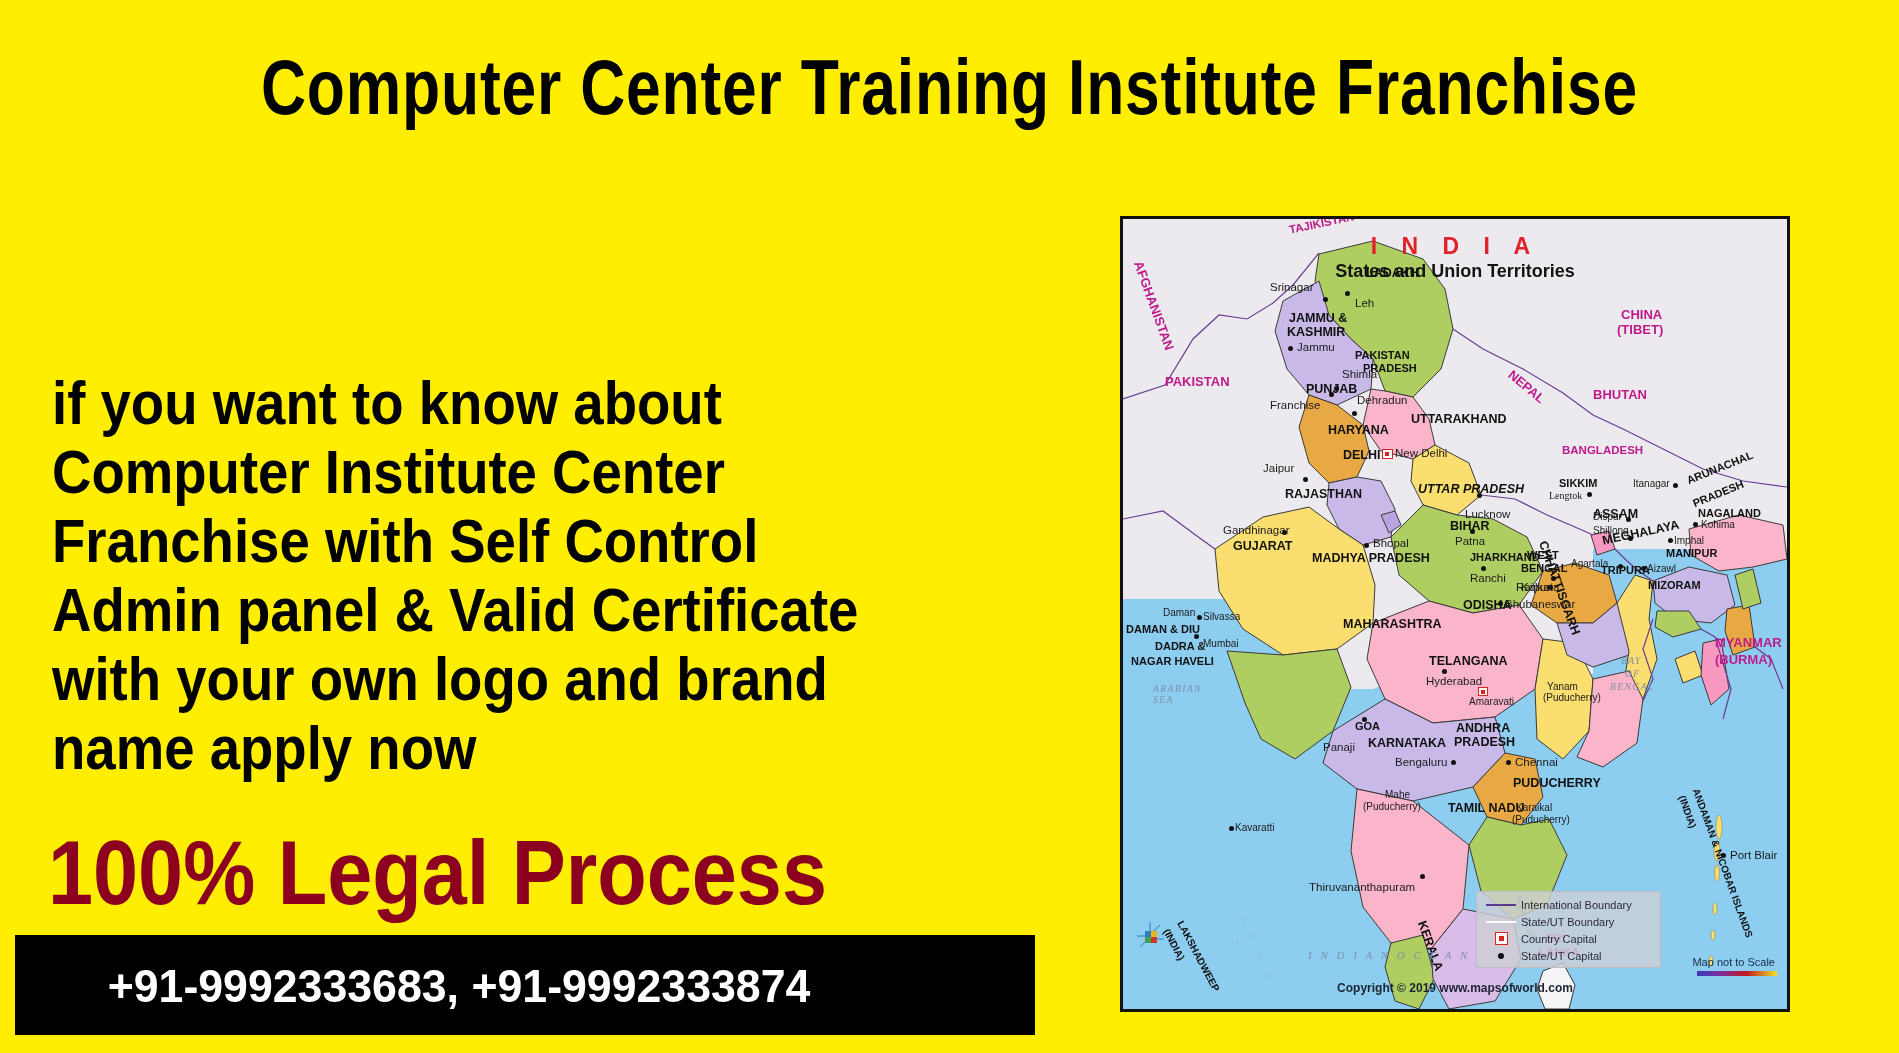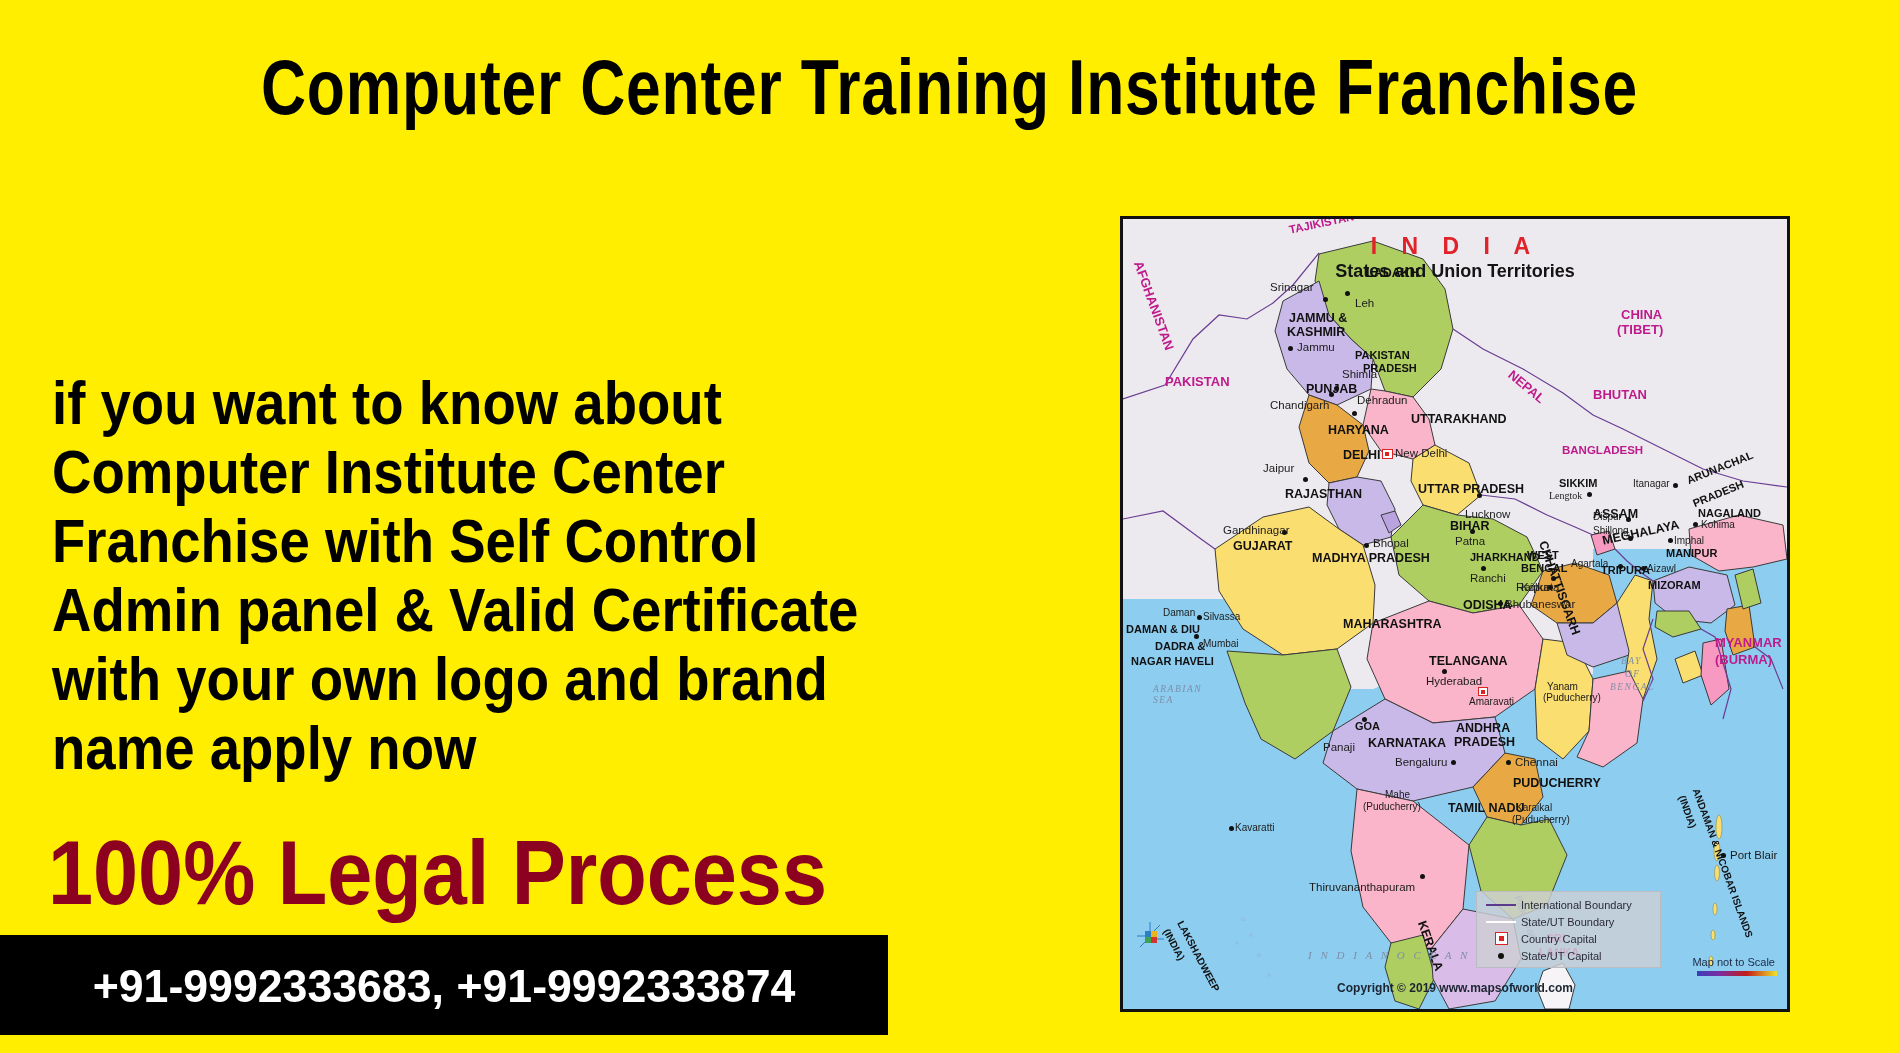"Chandigarh" div.lbl { text: Chandigarh -> Franchise }
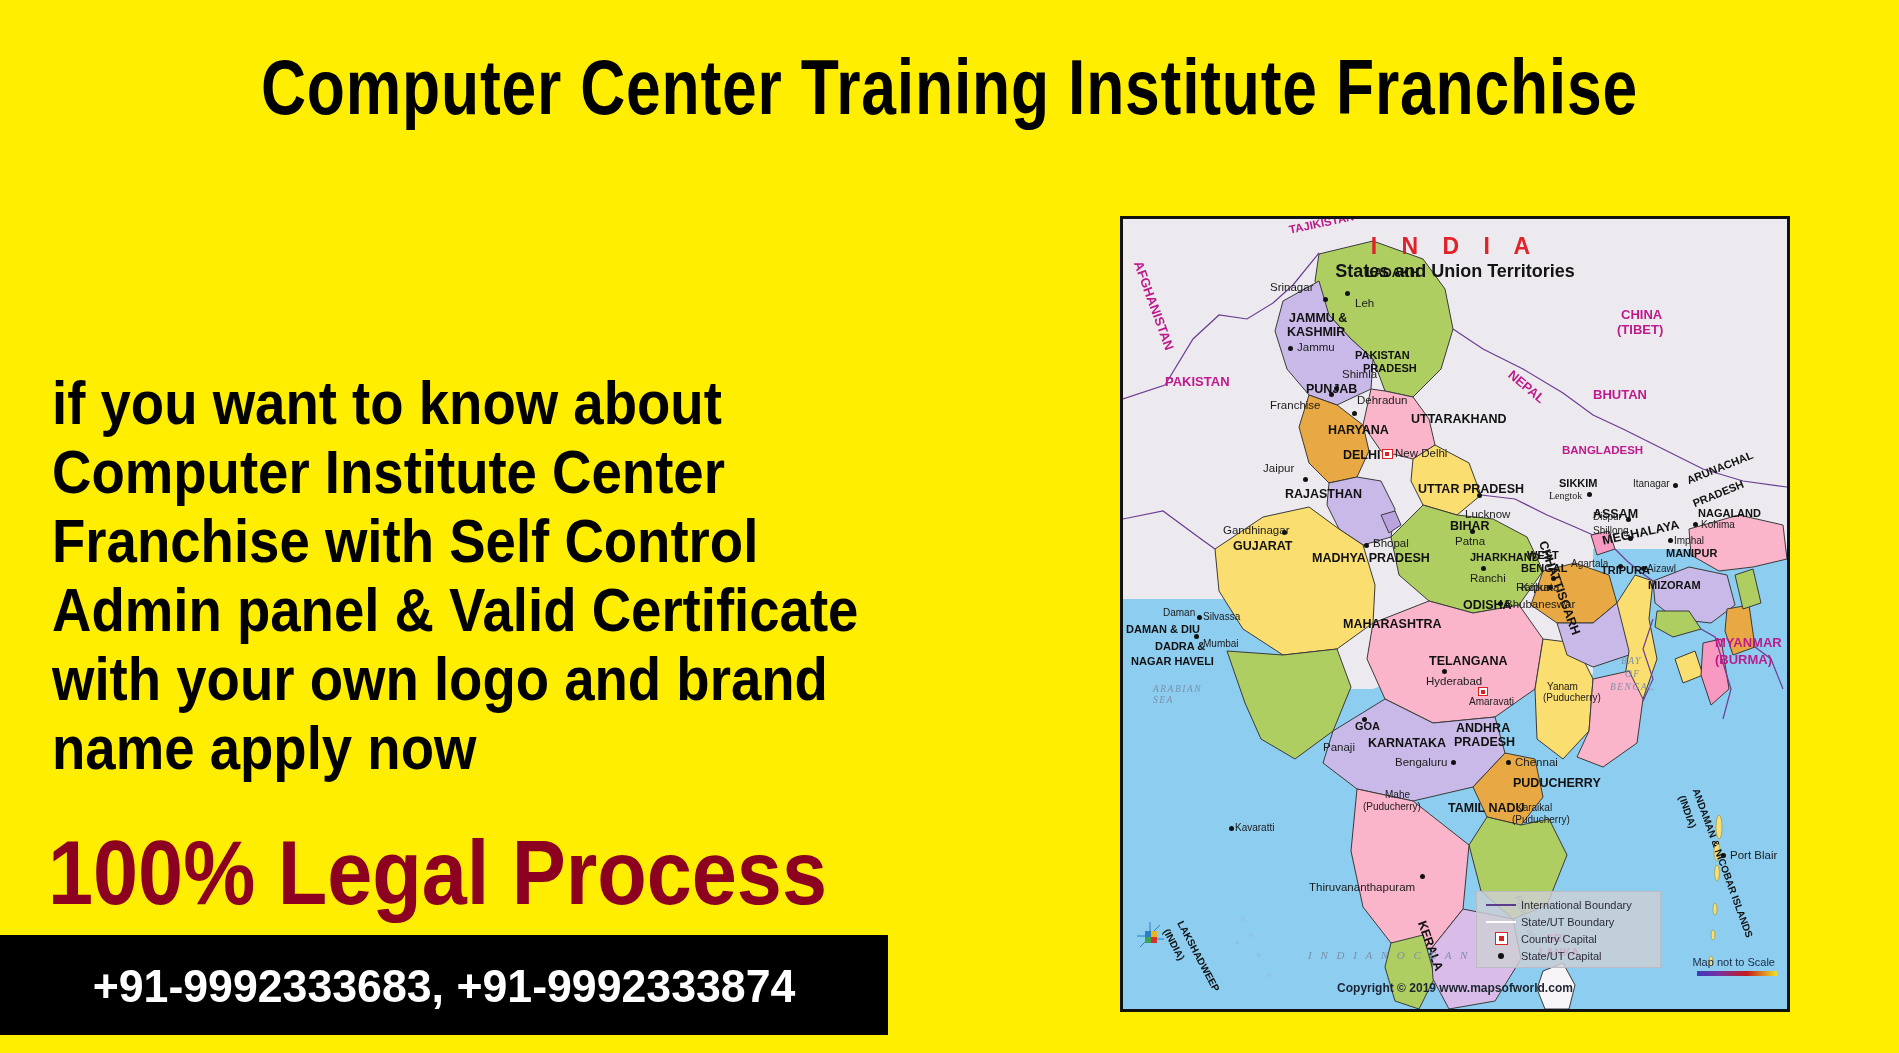"UTTAR PRADESH" div.lbl { font-style: none -> italic }
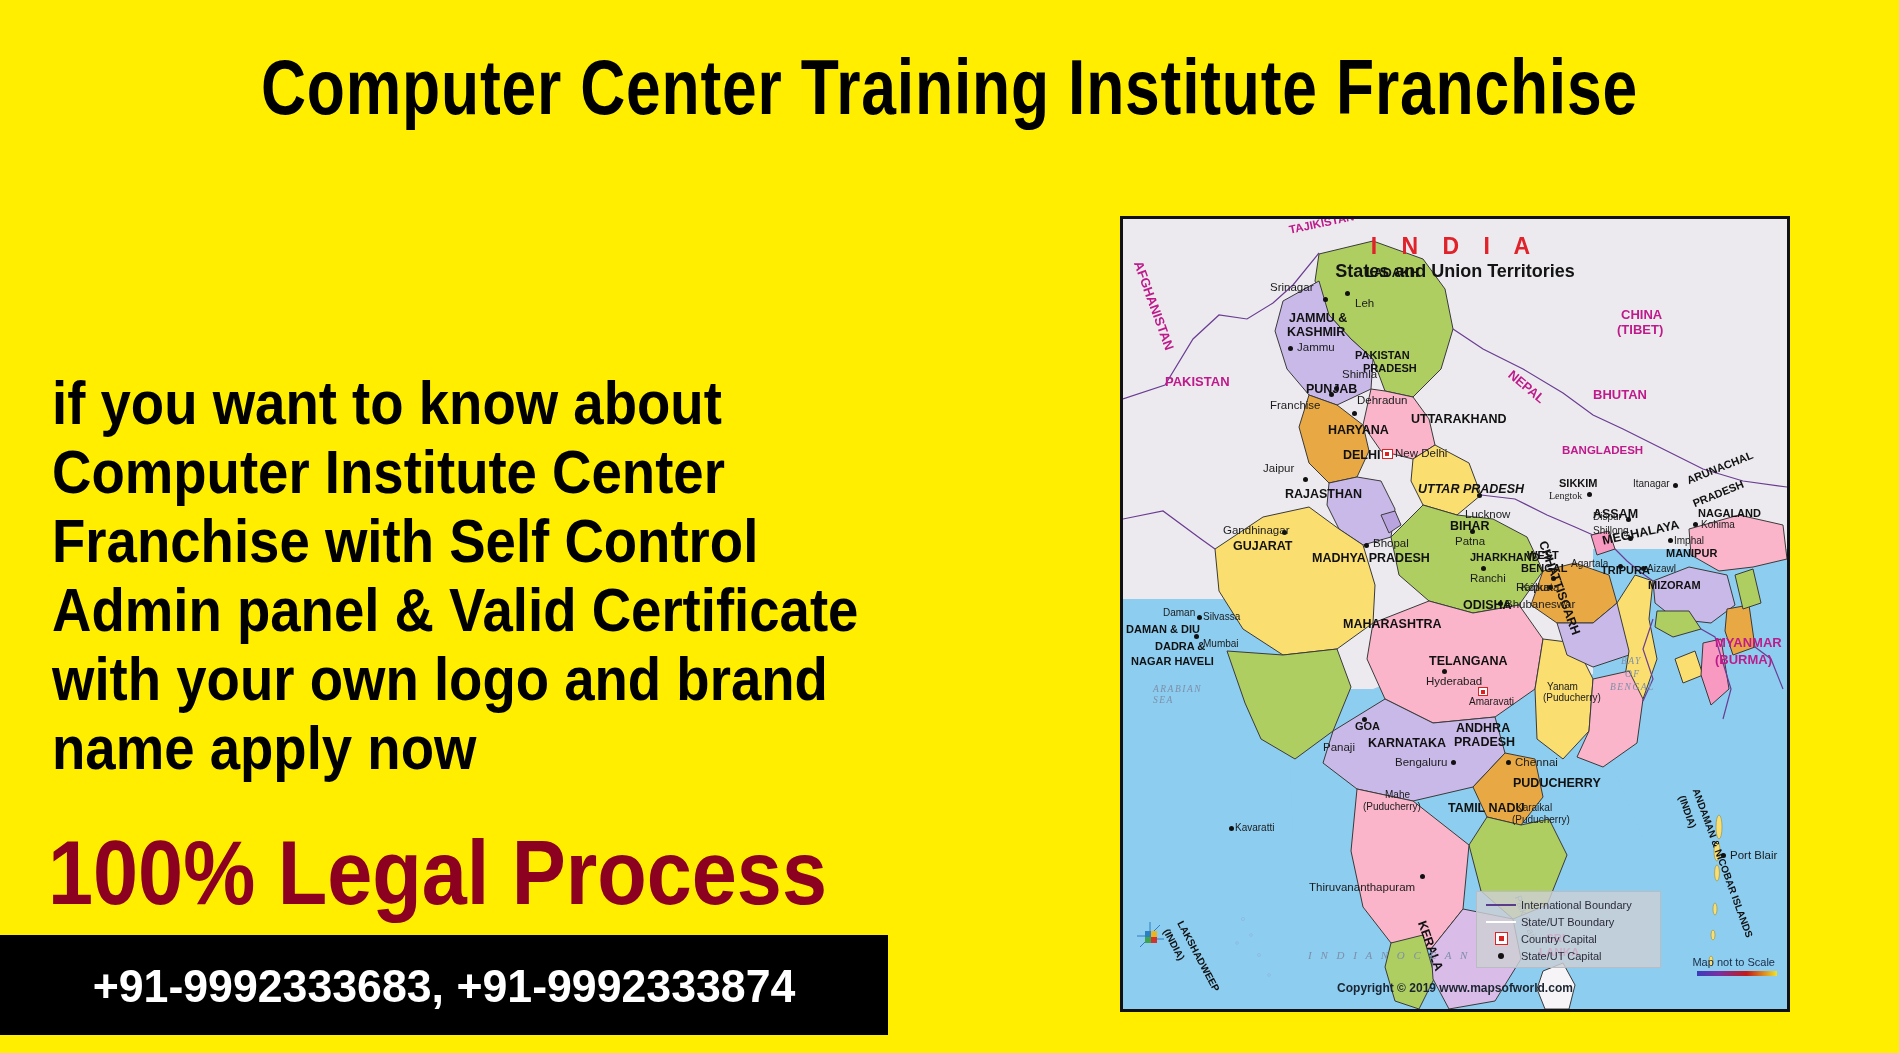"+91-9992333683, +91-9992333874" .black-bar { left: 0px -> 15px; width: 888px -> 1020px }
